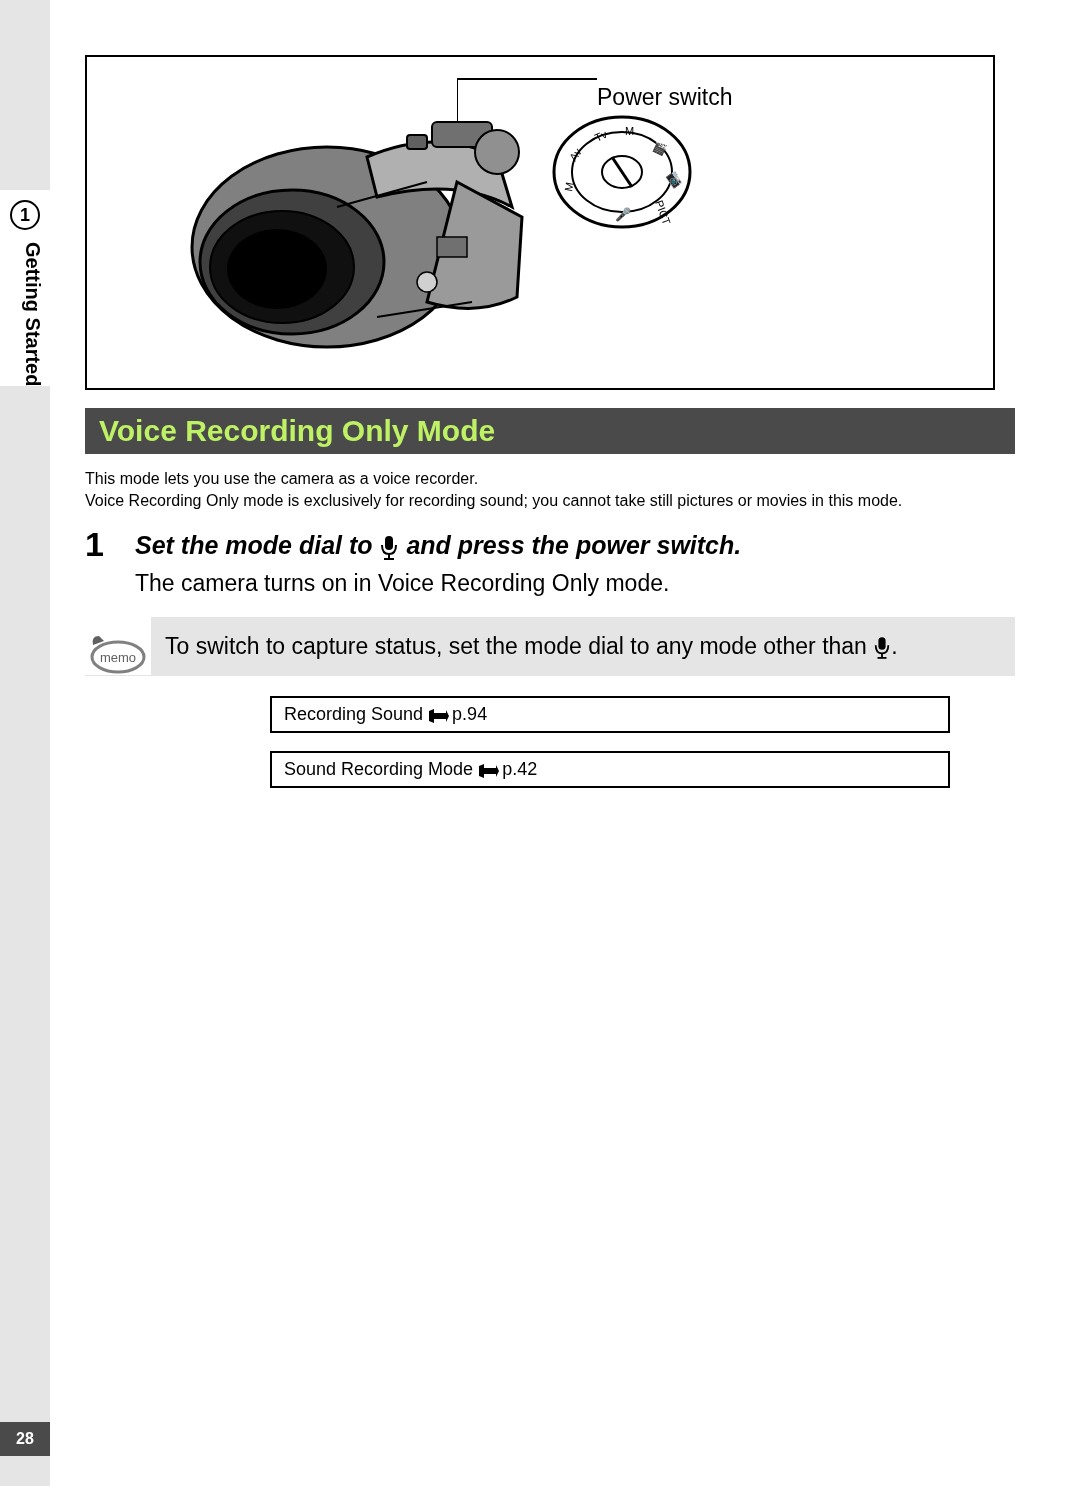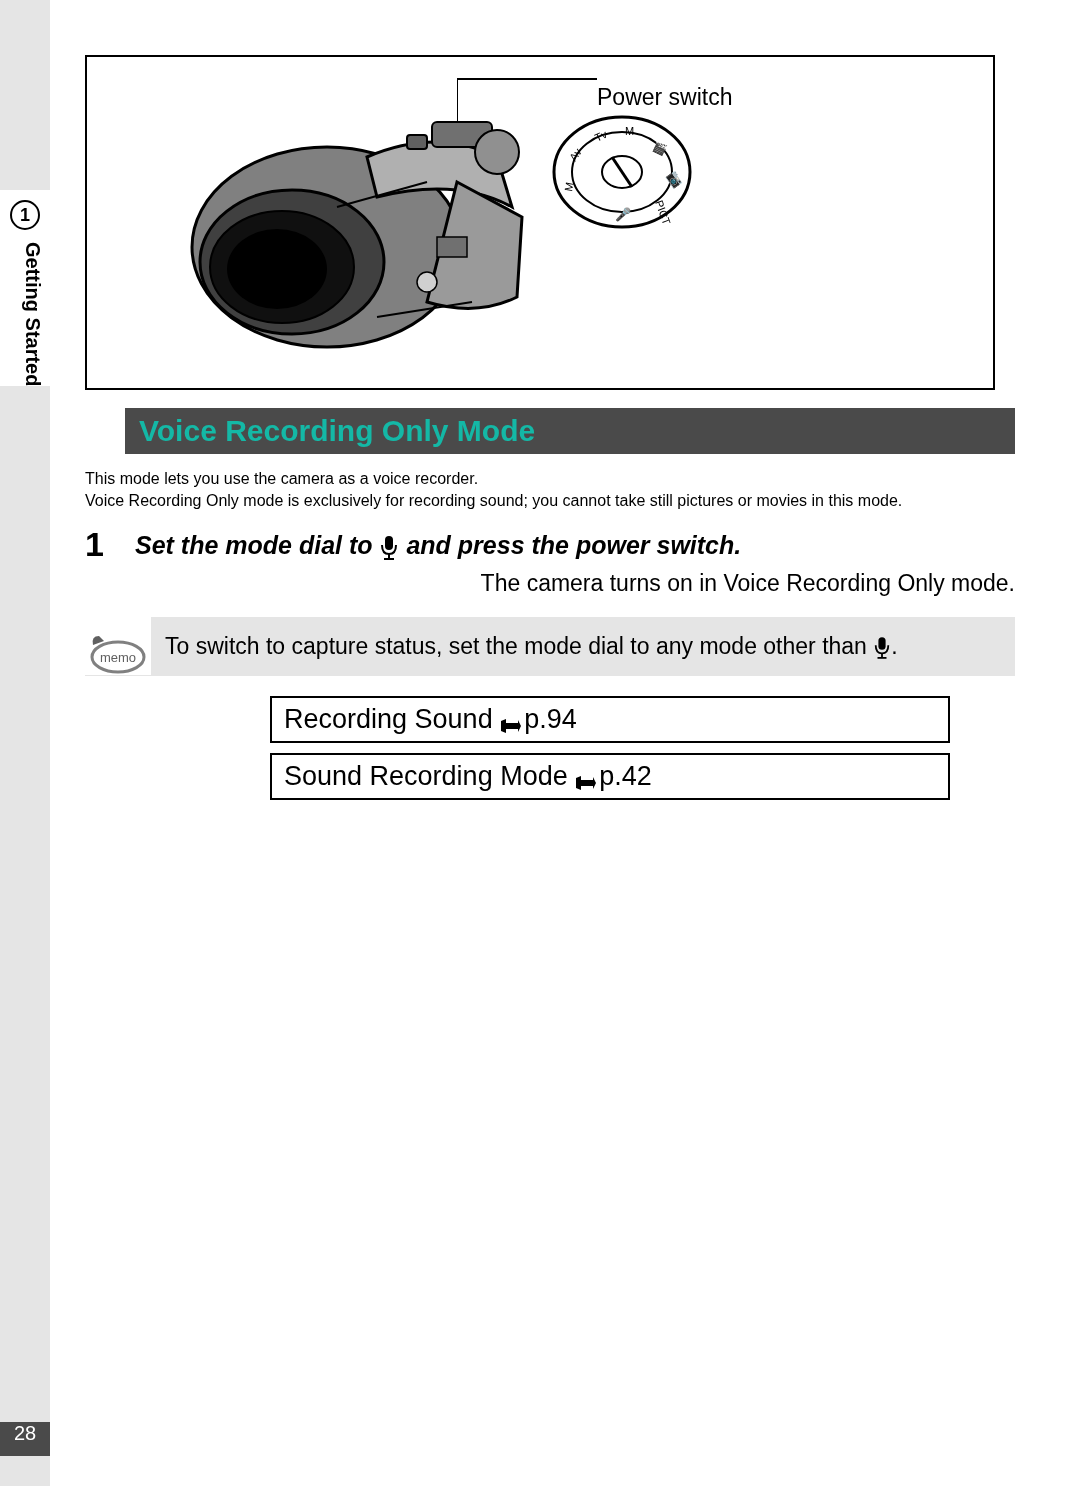"Voice Recording Only Mode" .section-header { color: #14b8a6 -> #bef264; margin-left: 40px -> none }
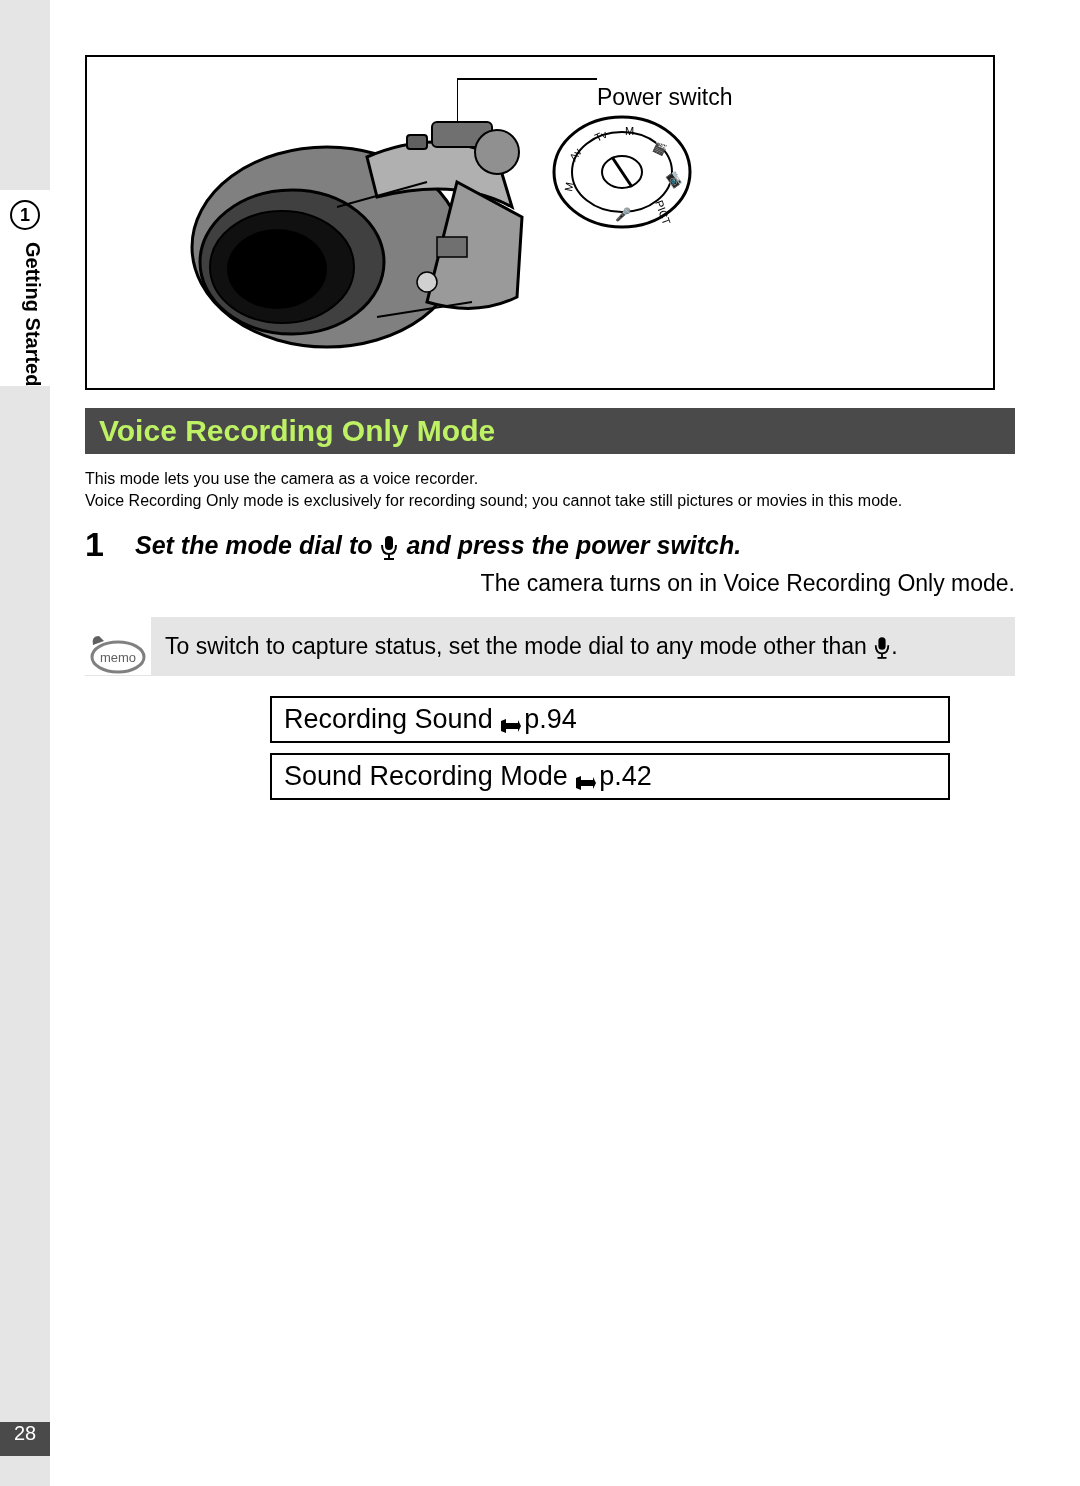"The camera turns on in" .step-result { text-align: right -> none }
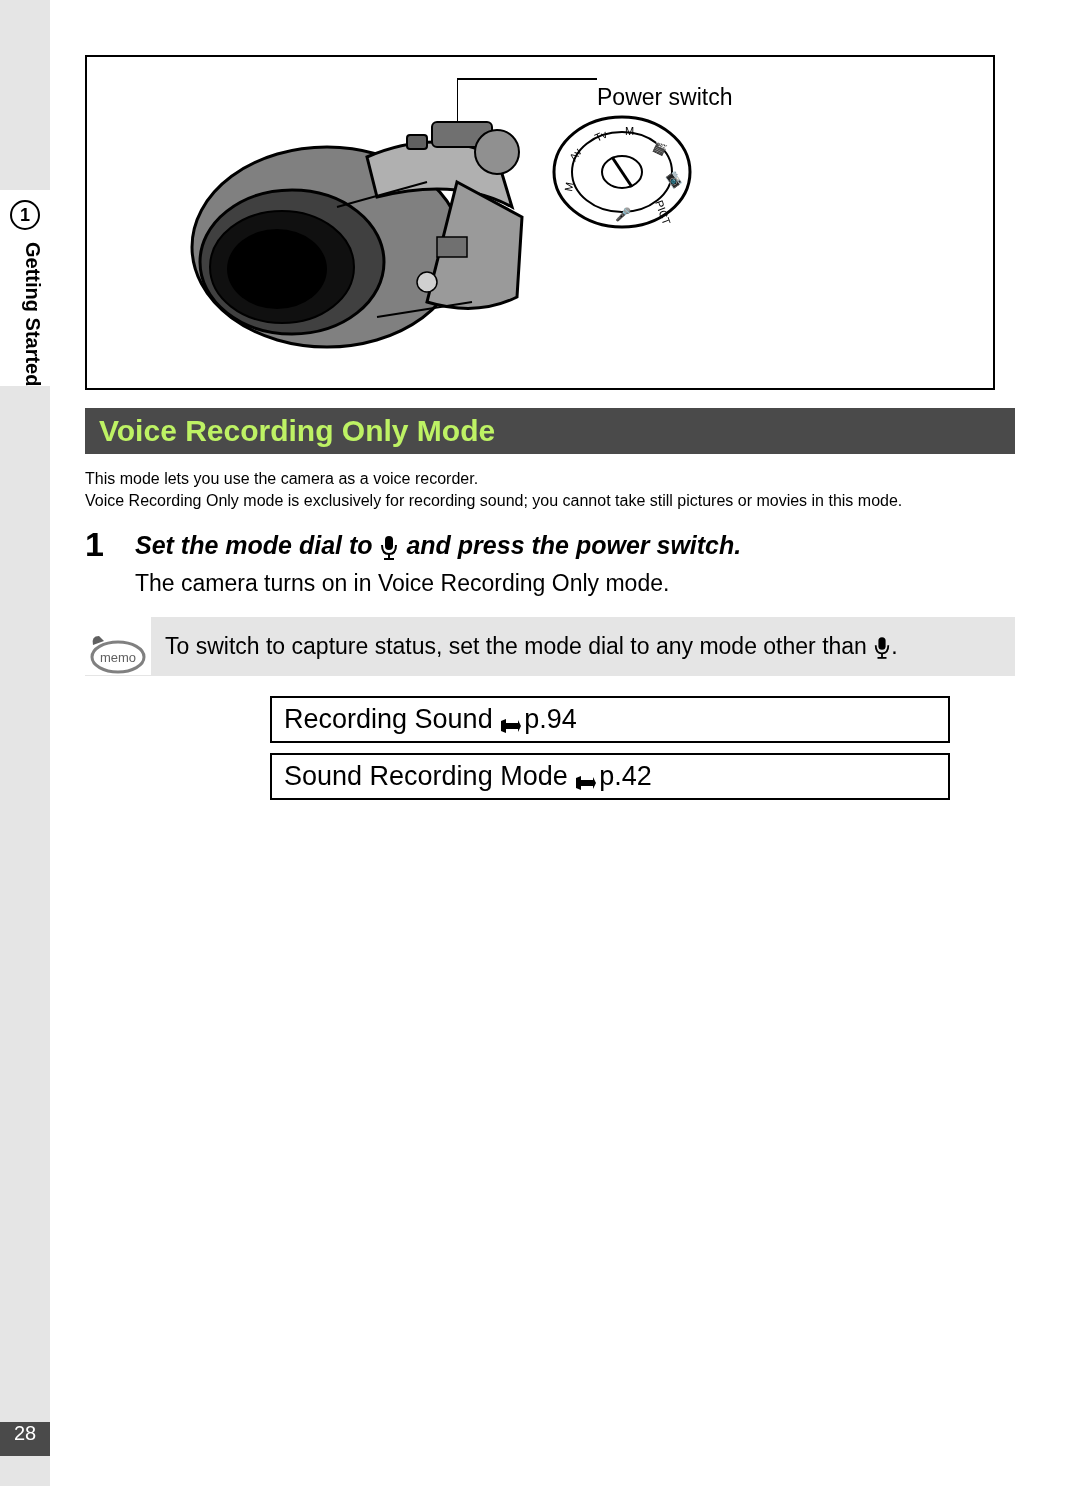"Recording Sound p.94" .ref-box { font-size: 27px -> 18px; margin-bottom: 10px -> 18px }
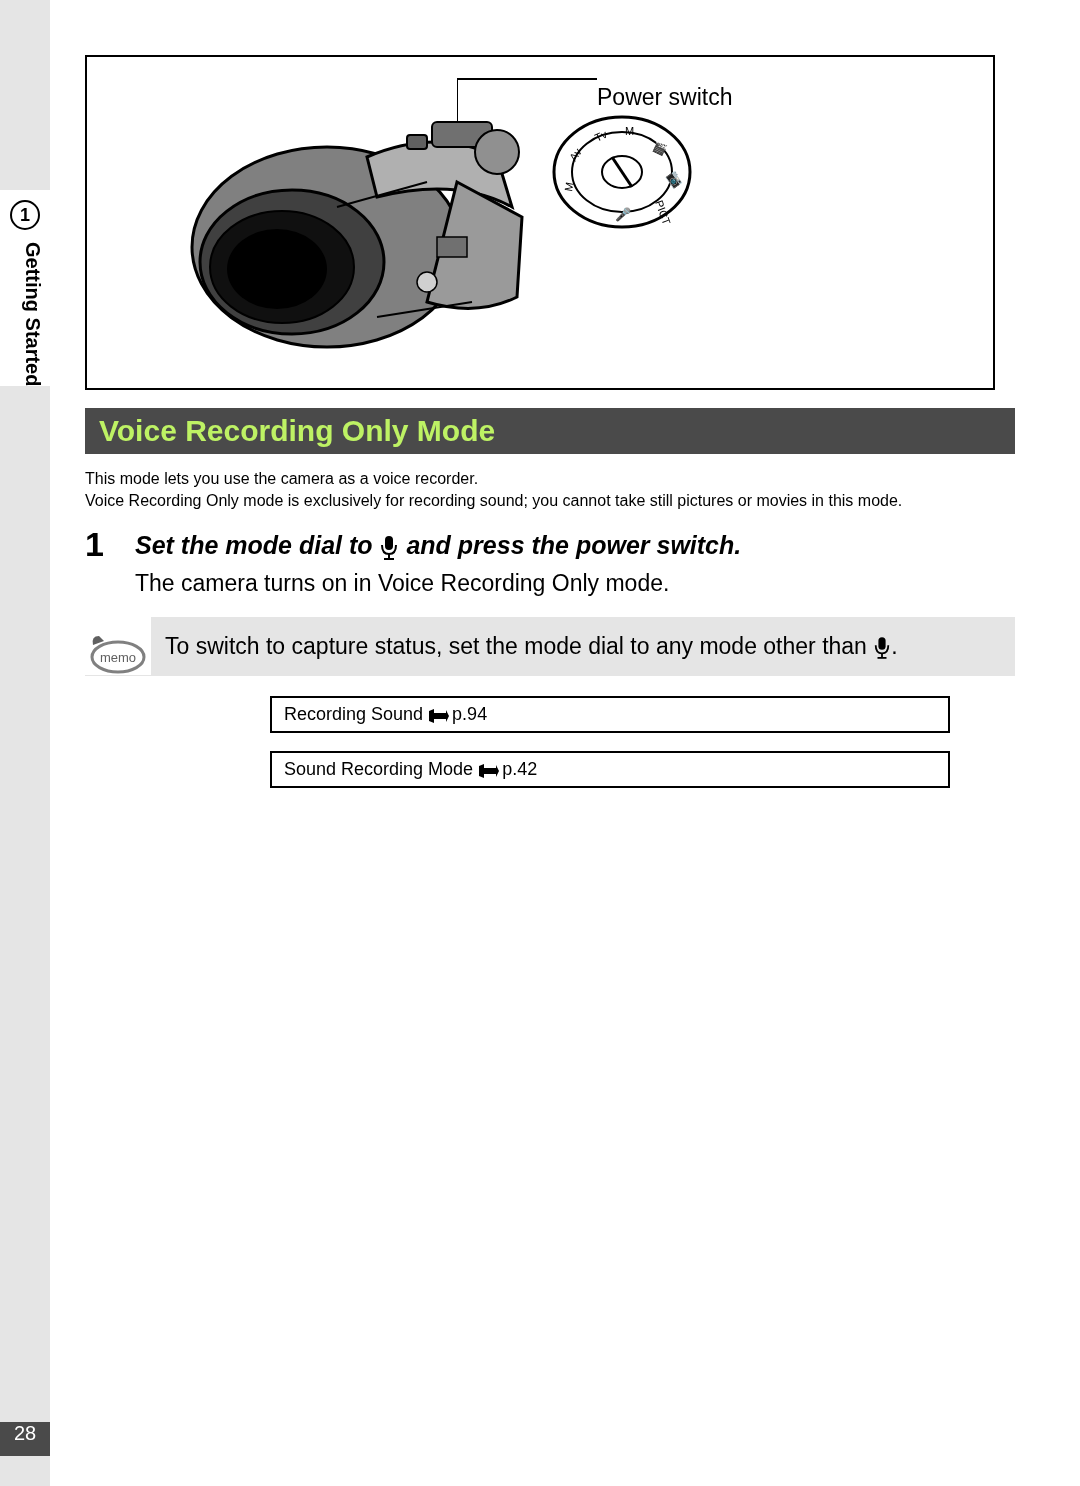"28" .page-number-box { align-items: none -> center; font-size: 20px -> 16px; font-weight: normal -> bold }
